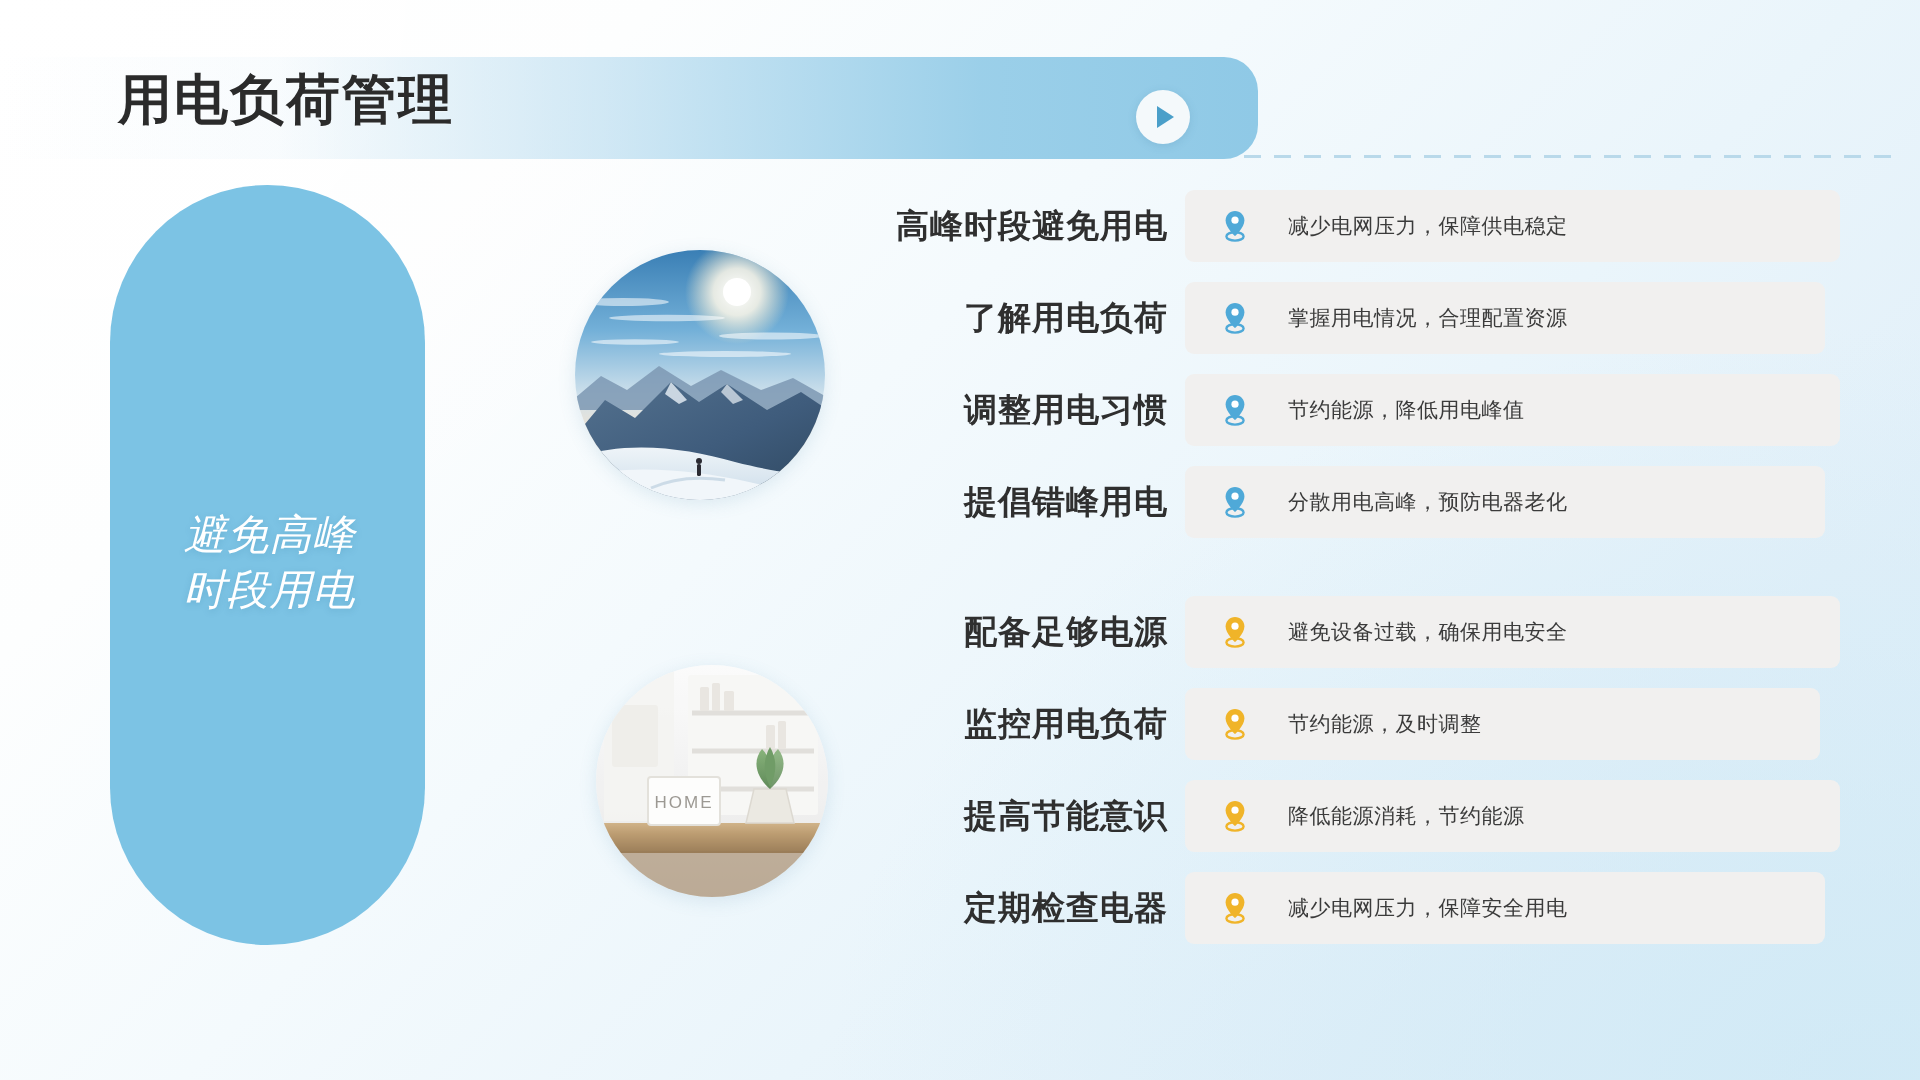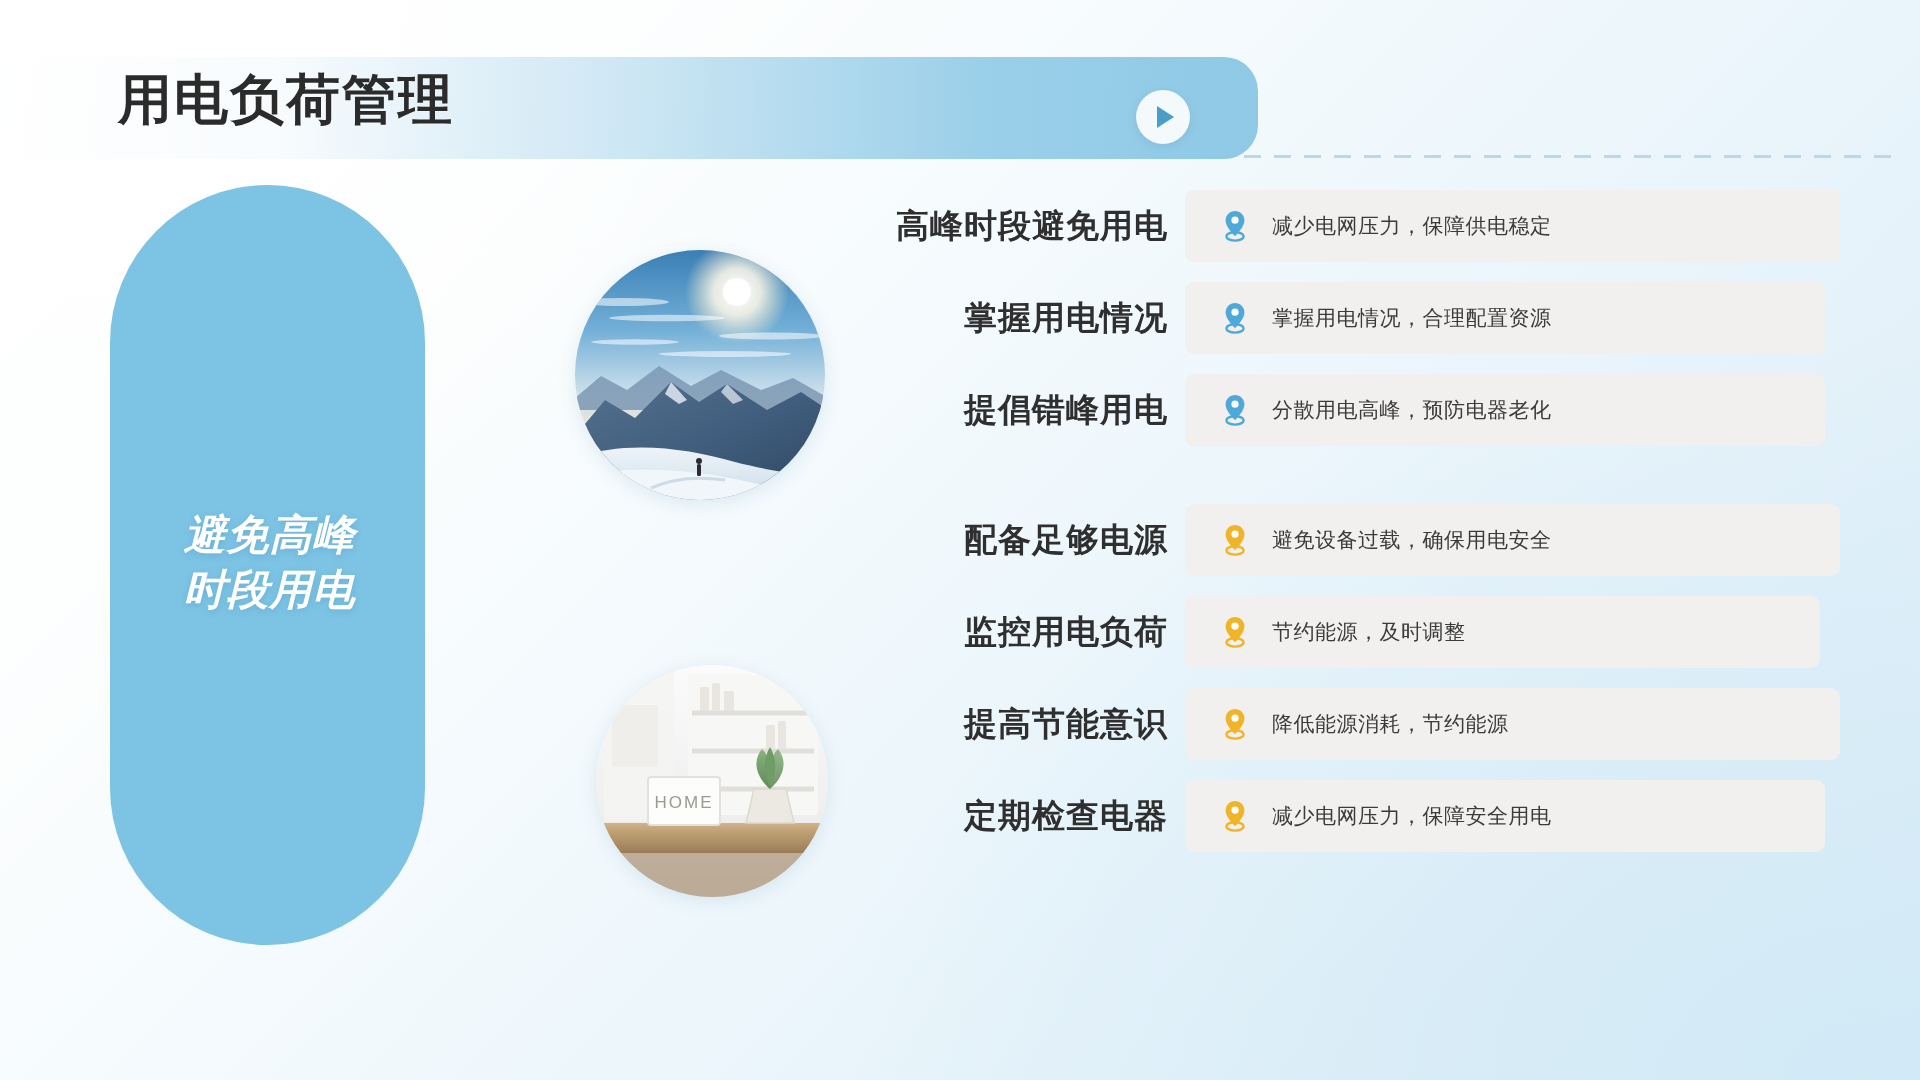"减少电网压力，保障供电稳定" .row-desc { margin-left: 22px -> 38px }
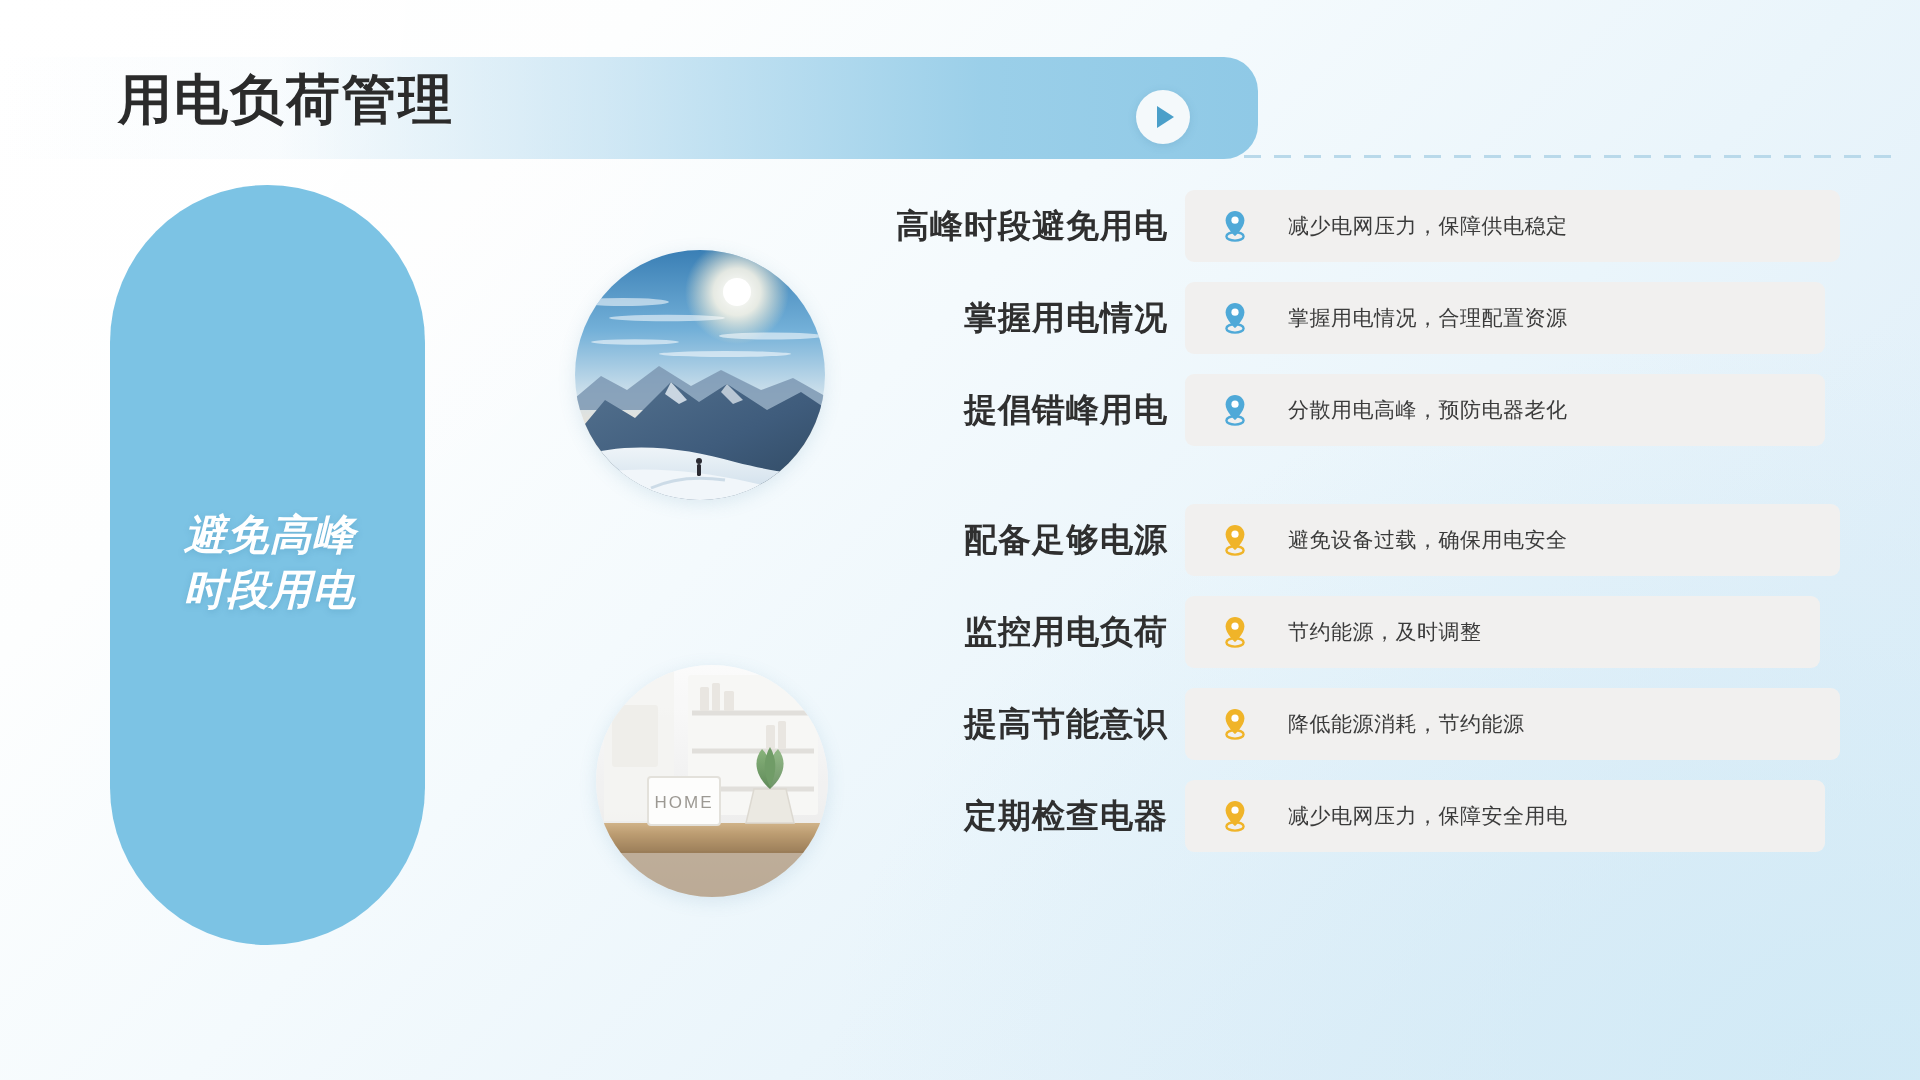"掌握用电情况" div.row-title { text: 掌握用电情况 -> 了解用电负荷 }
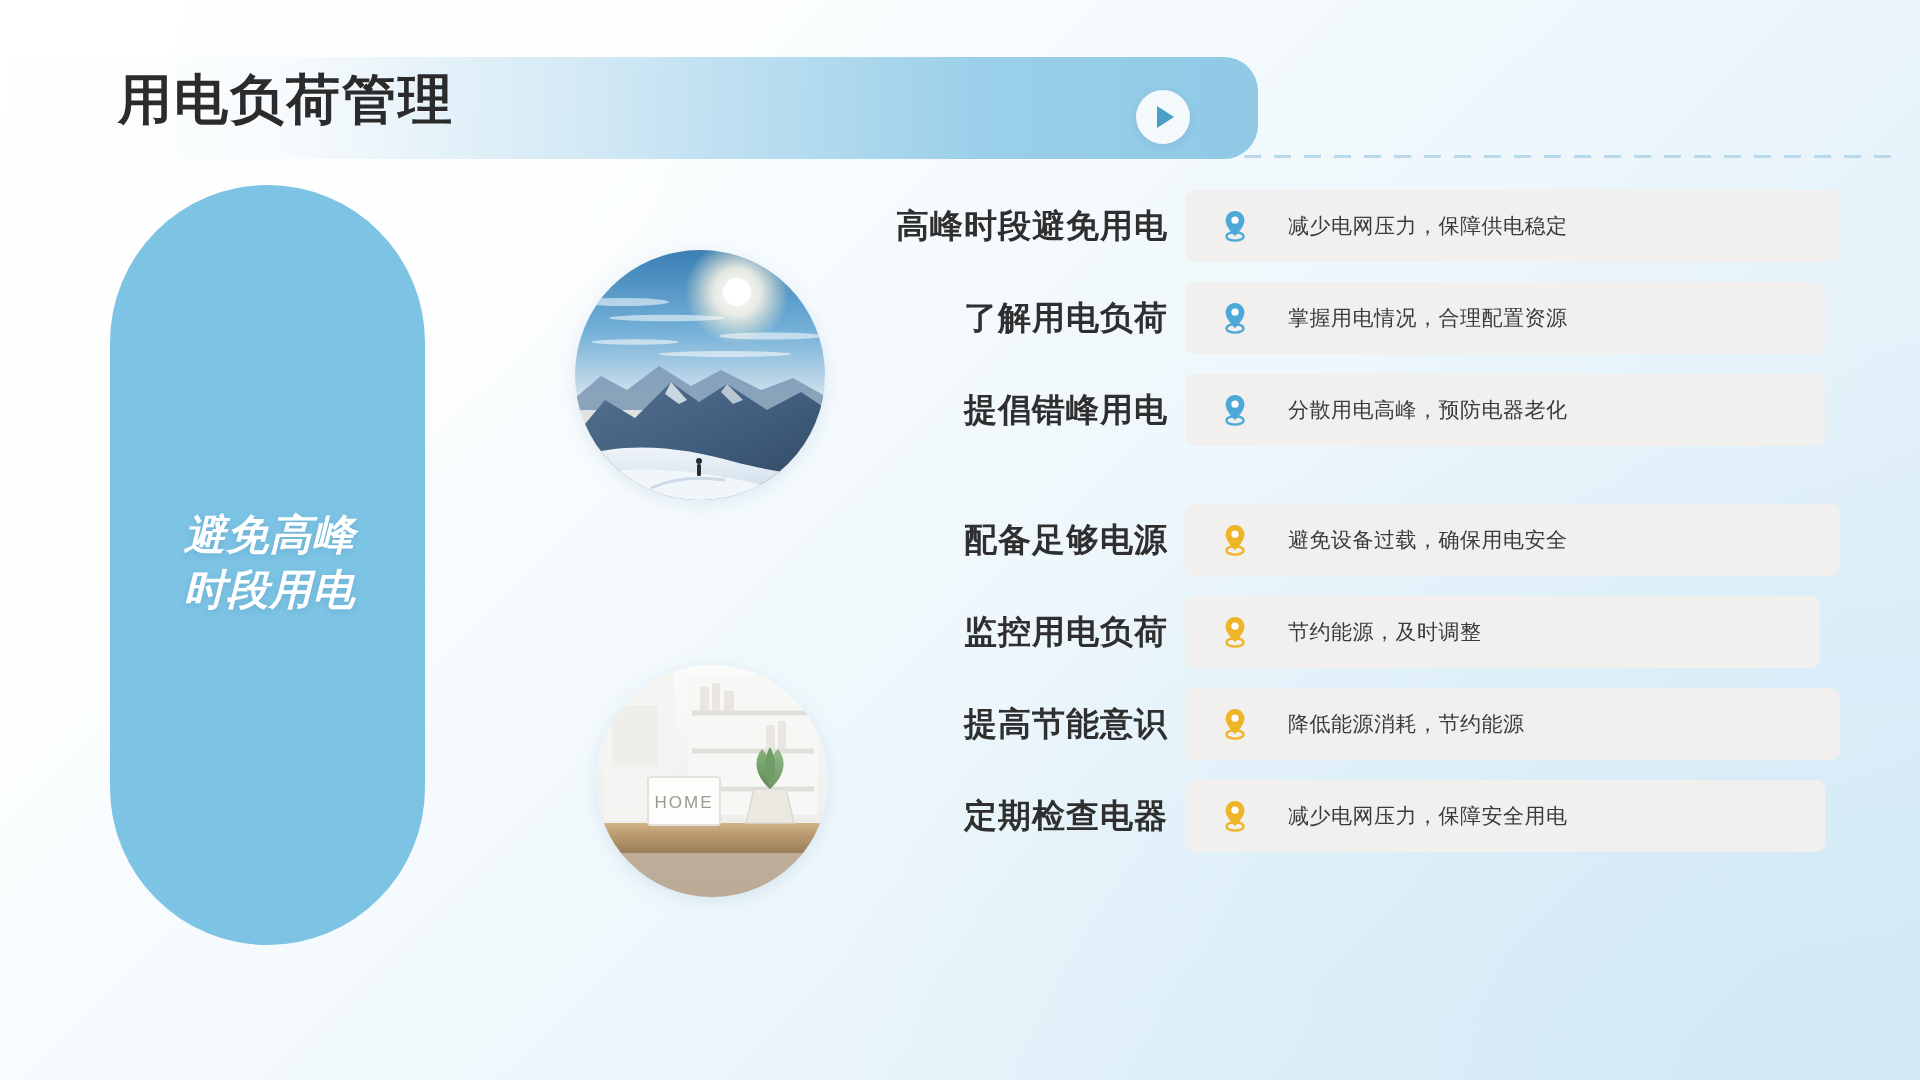"调整用电习惯" div.list-row { html: none -> <div> <div></div> <div>调整用电习惯</div> <div> <svg> <path></path> <circle></circle> <ellipse></ellipse> </svg> <div>节约能源，降低用电峰值</div> </div> </div> }
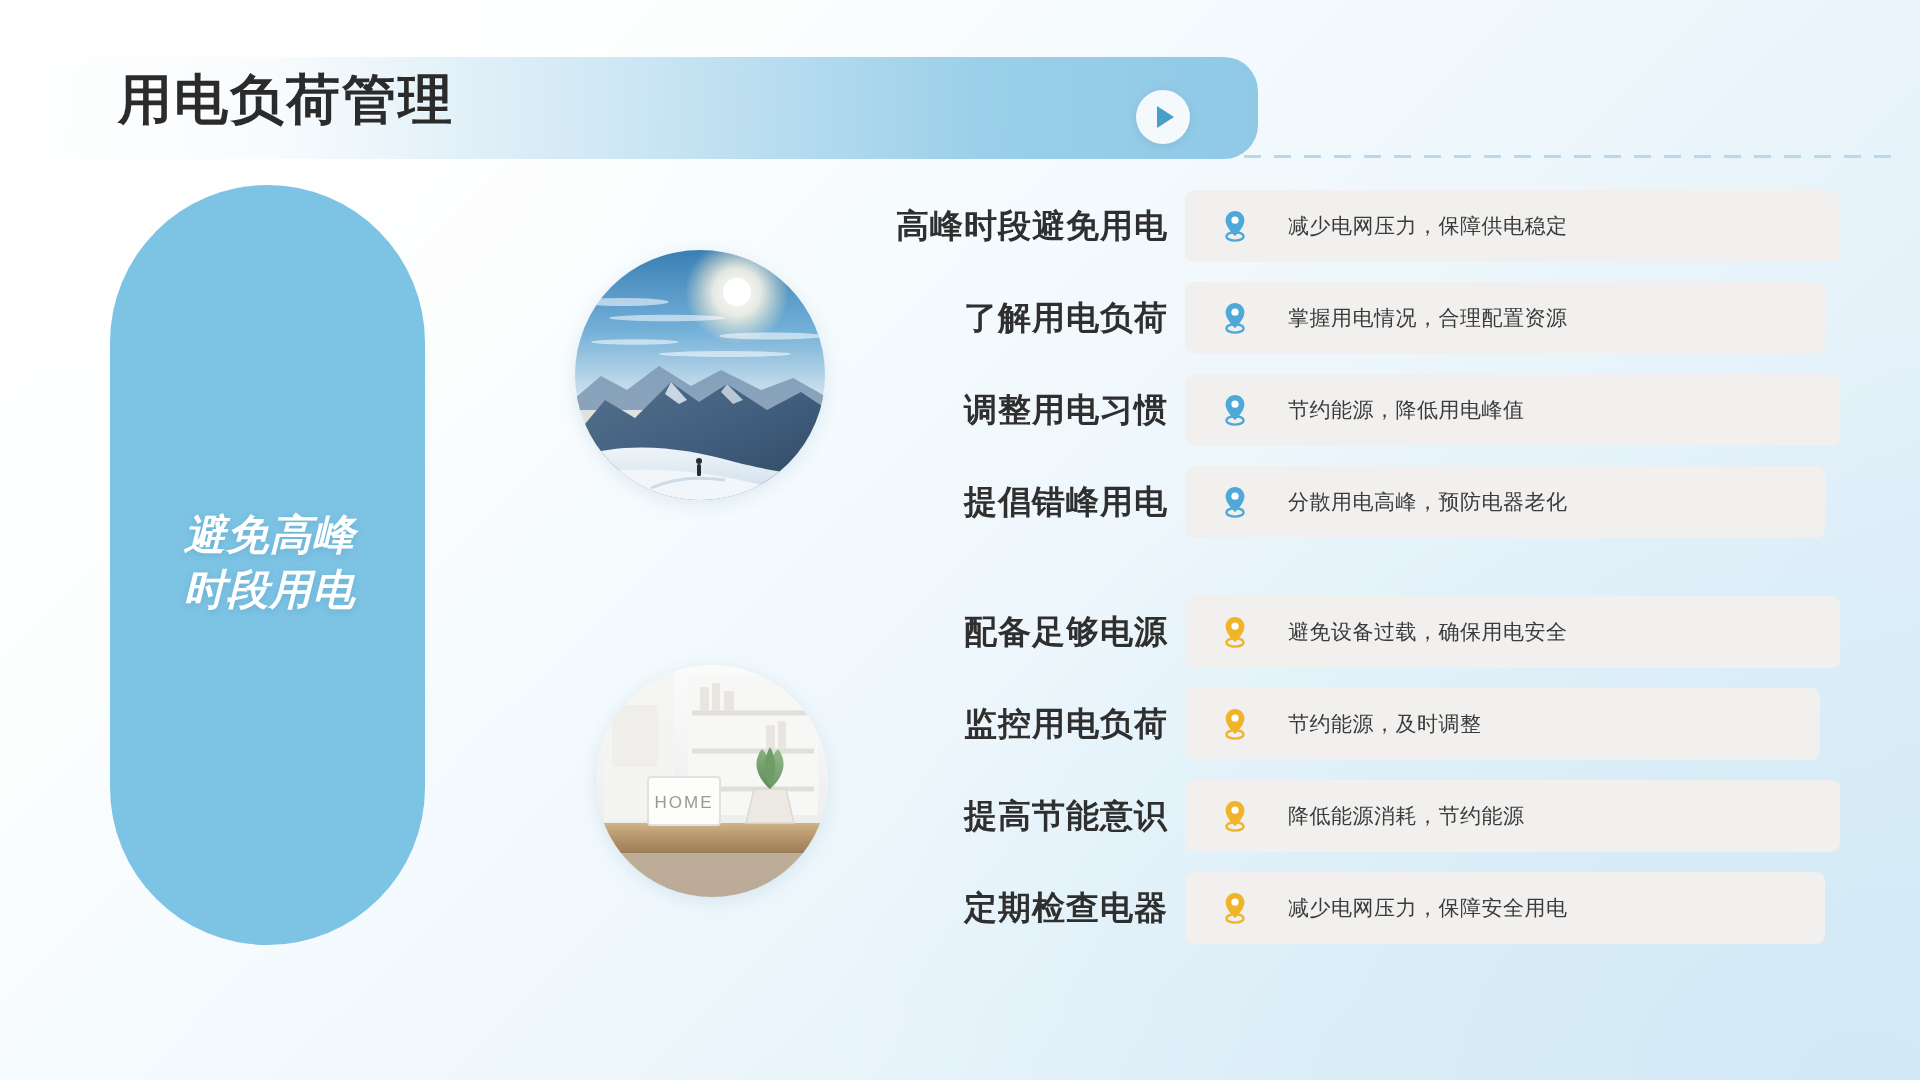"避免高峰" #left-pill-label { font-weight: bold -> normal }
